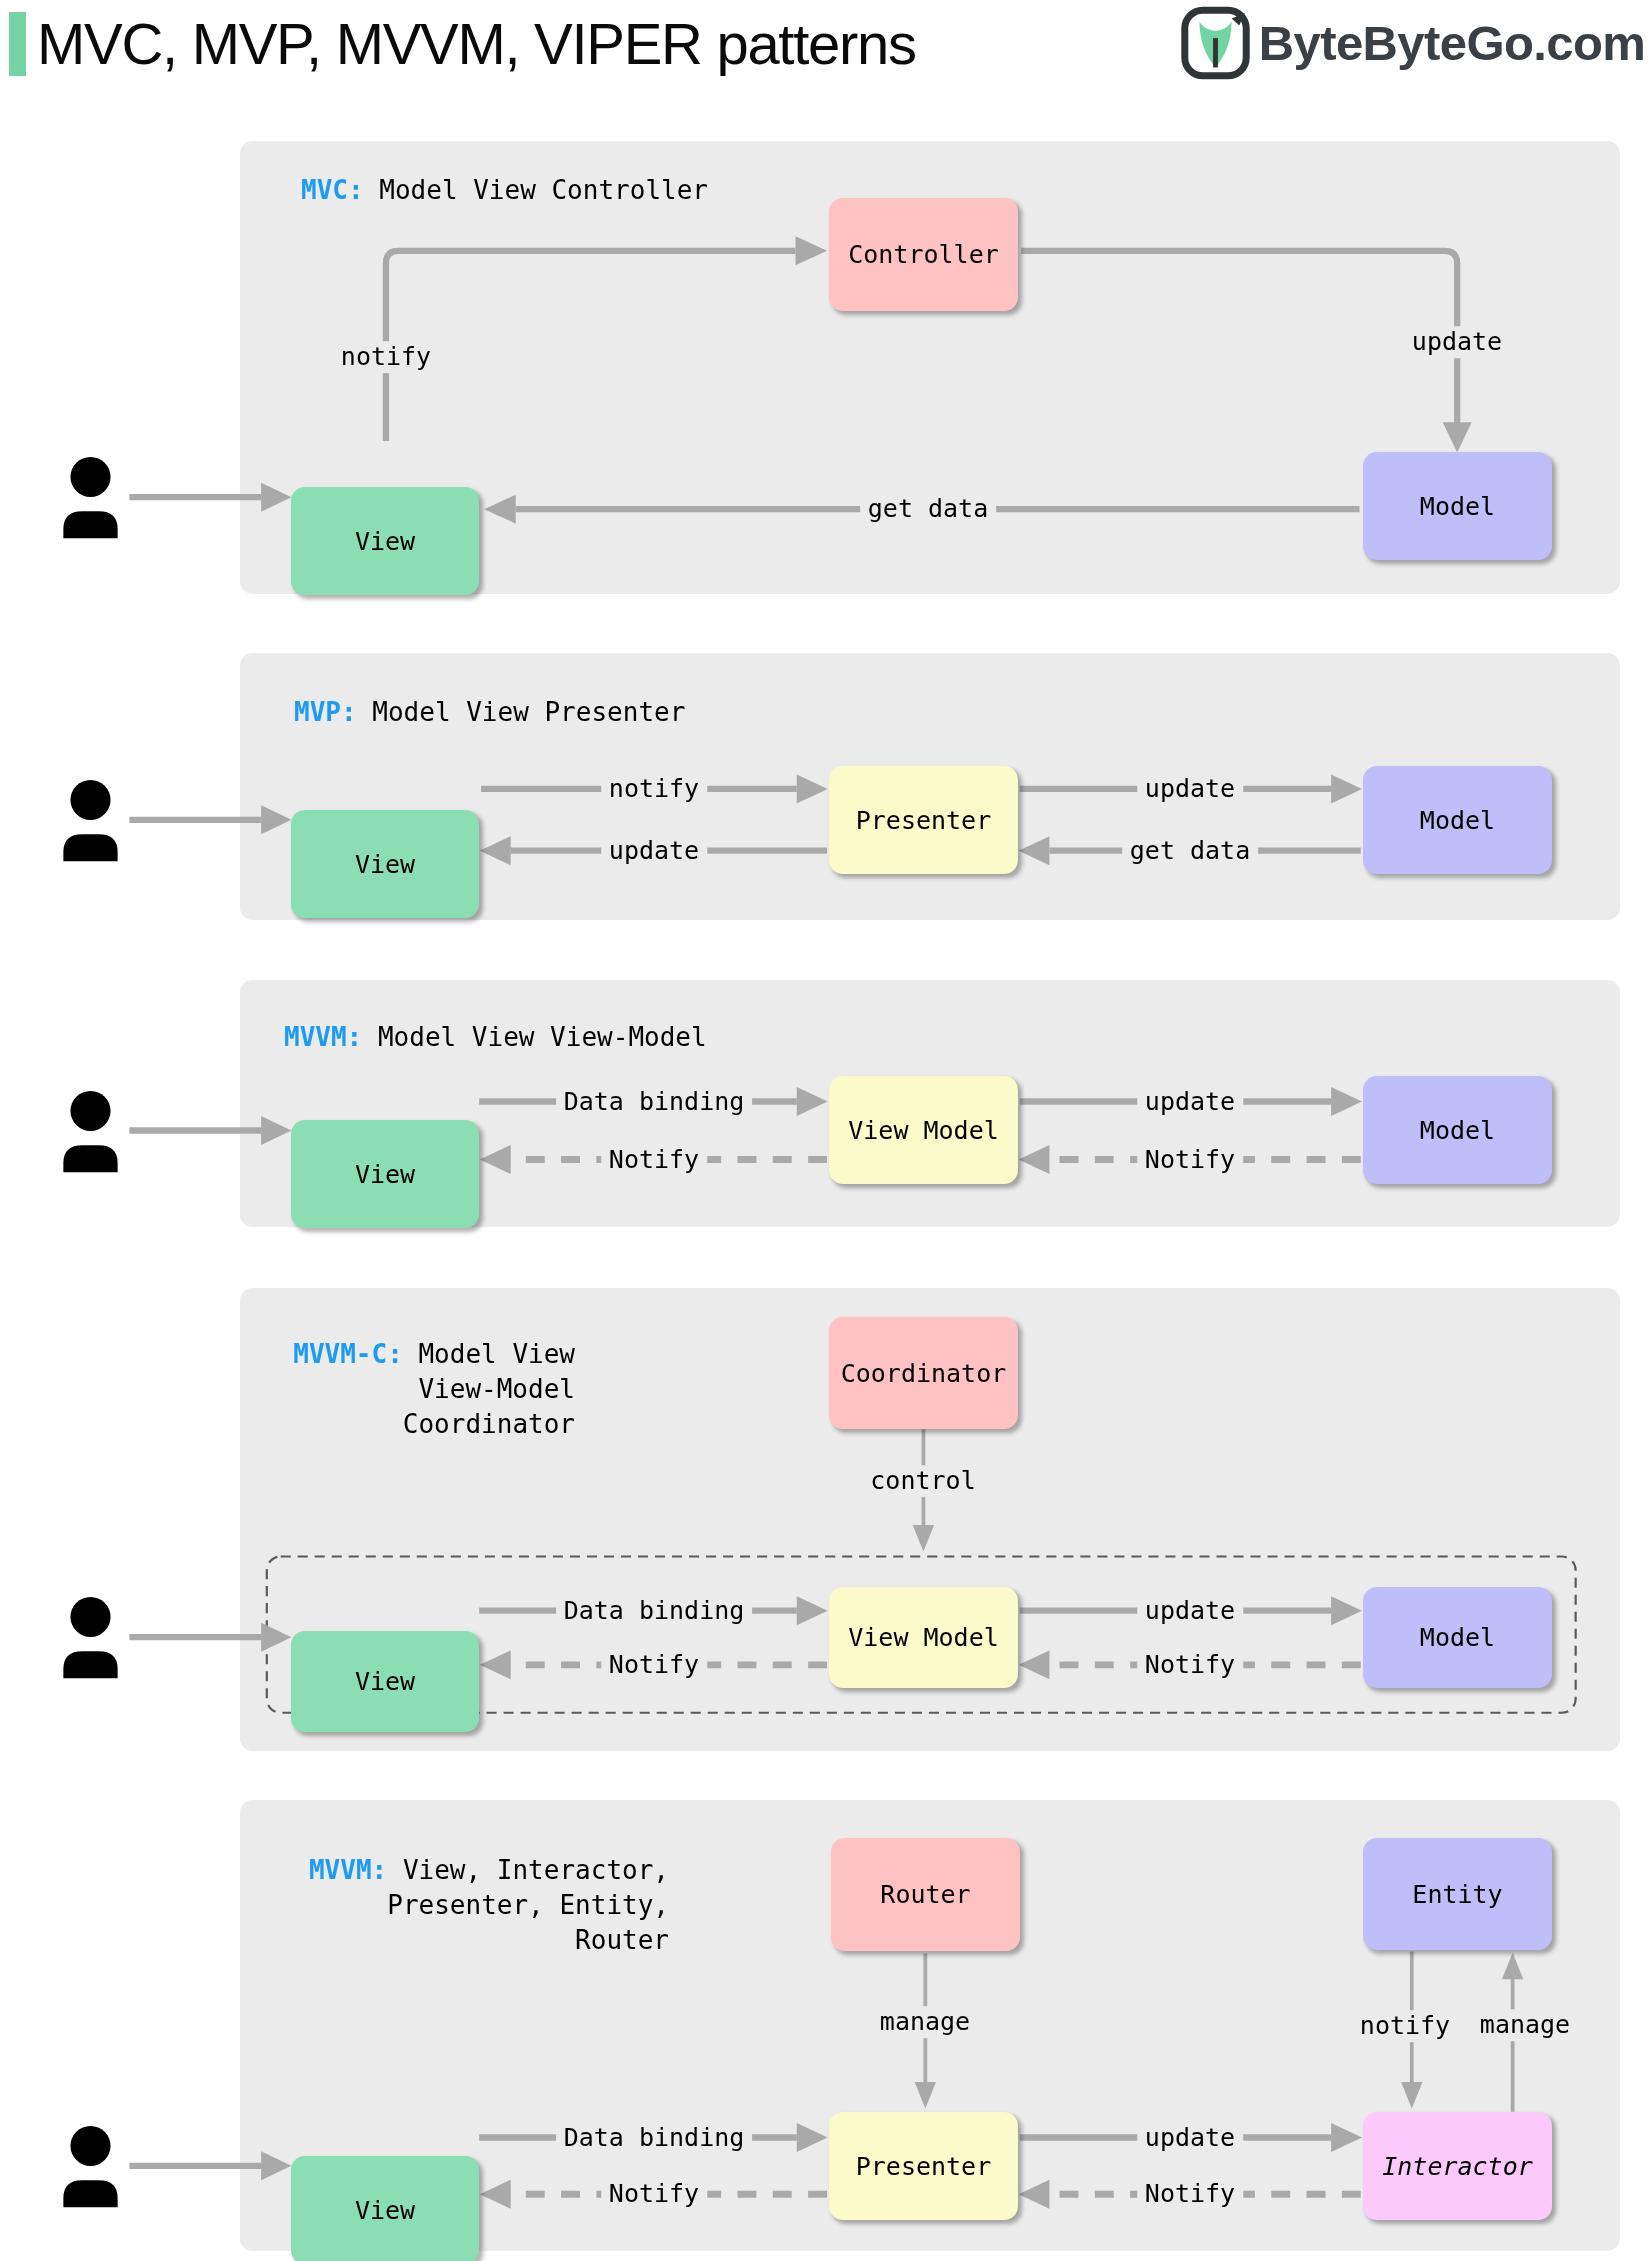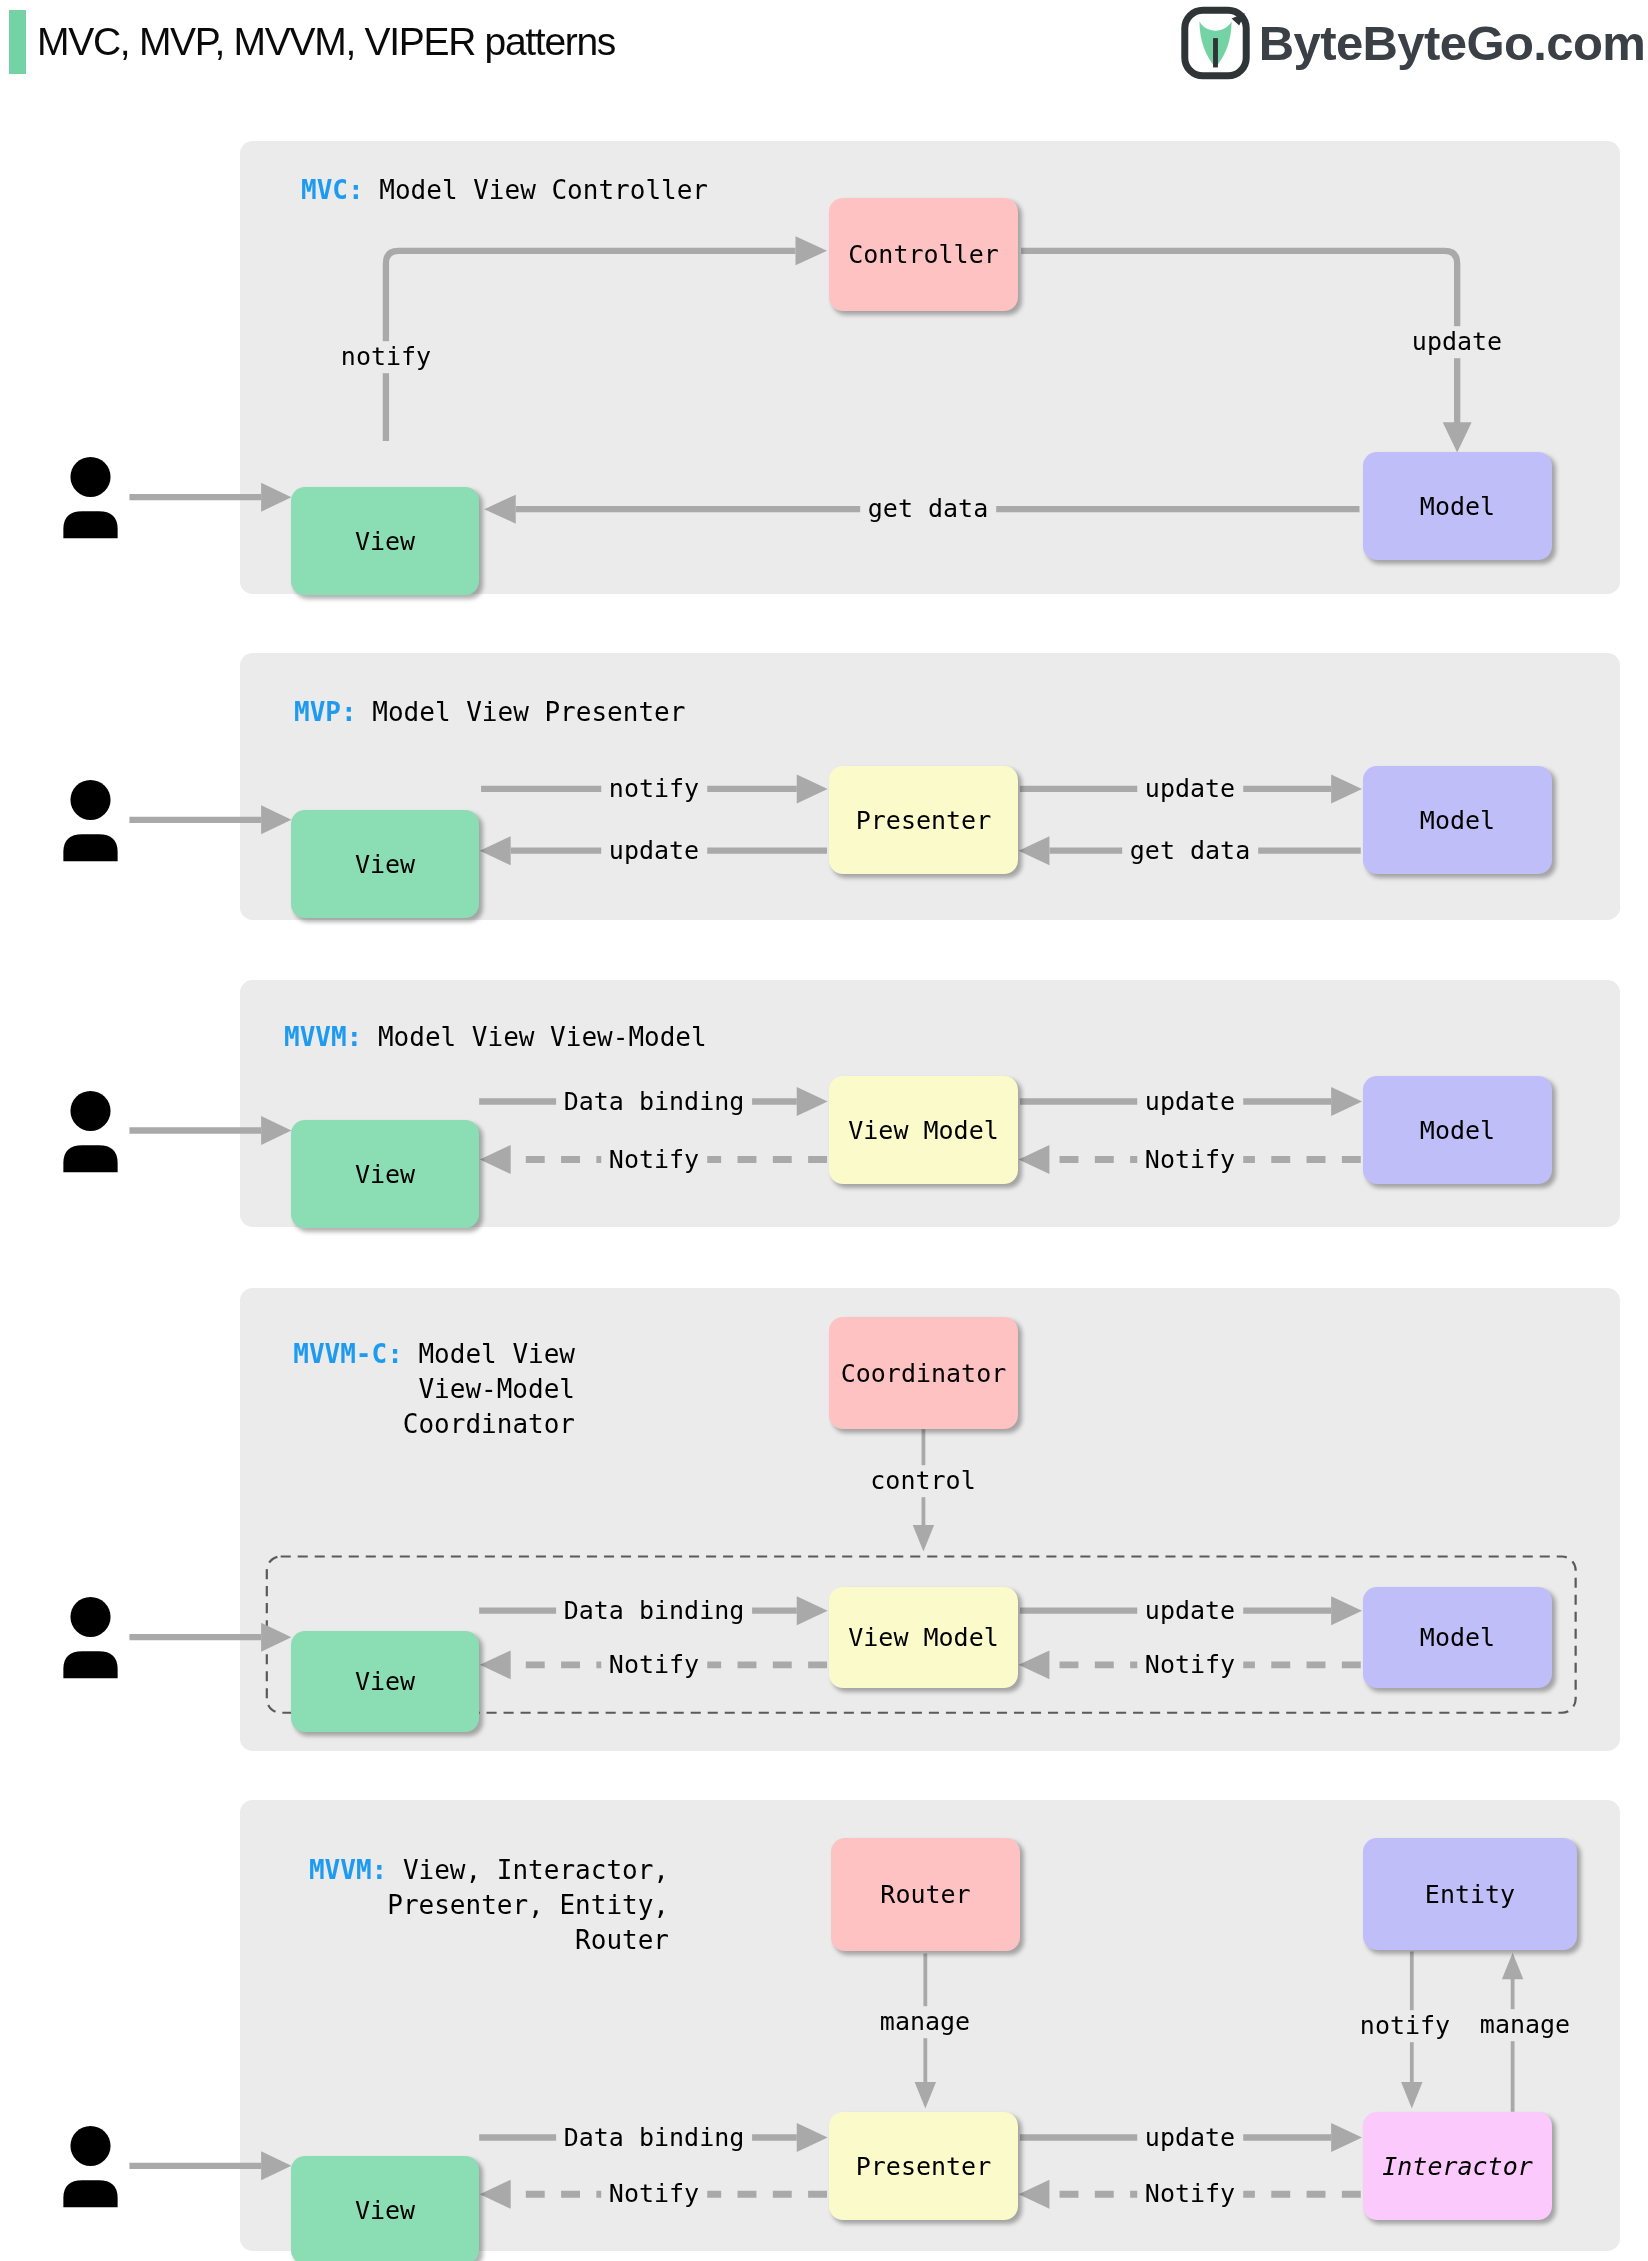"MVC, MVP, MVVM, VIPER patterns" .page-title { font-size: 39px -> 58px }
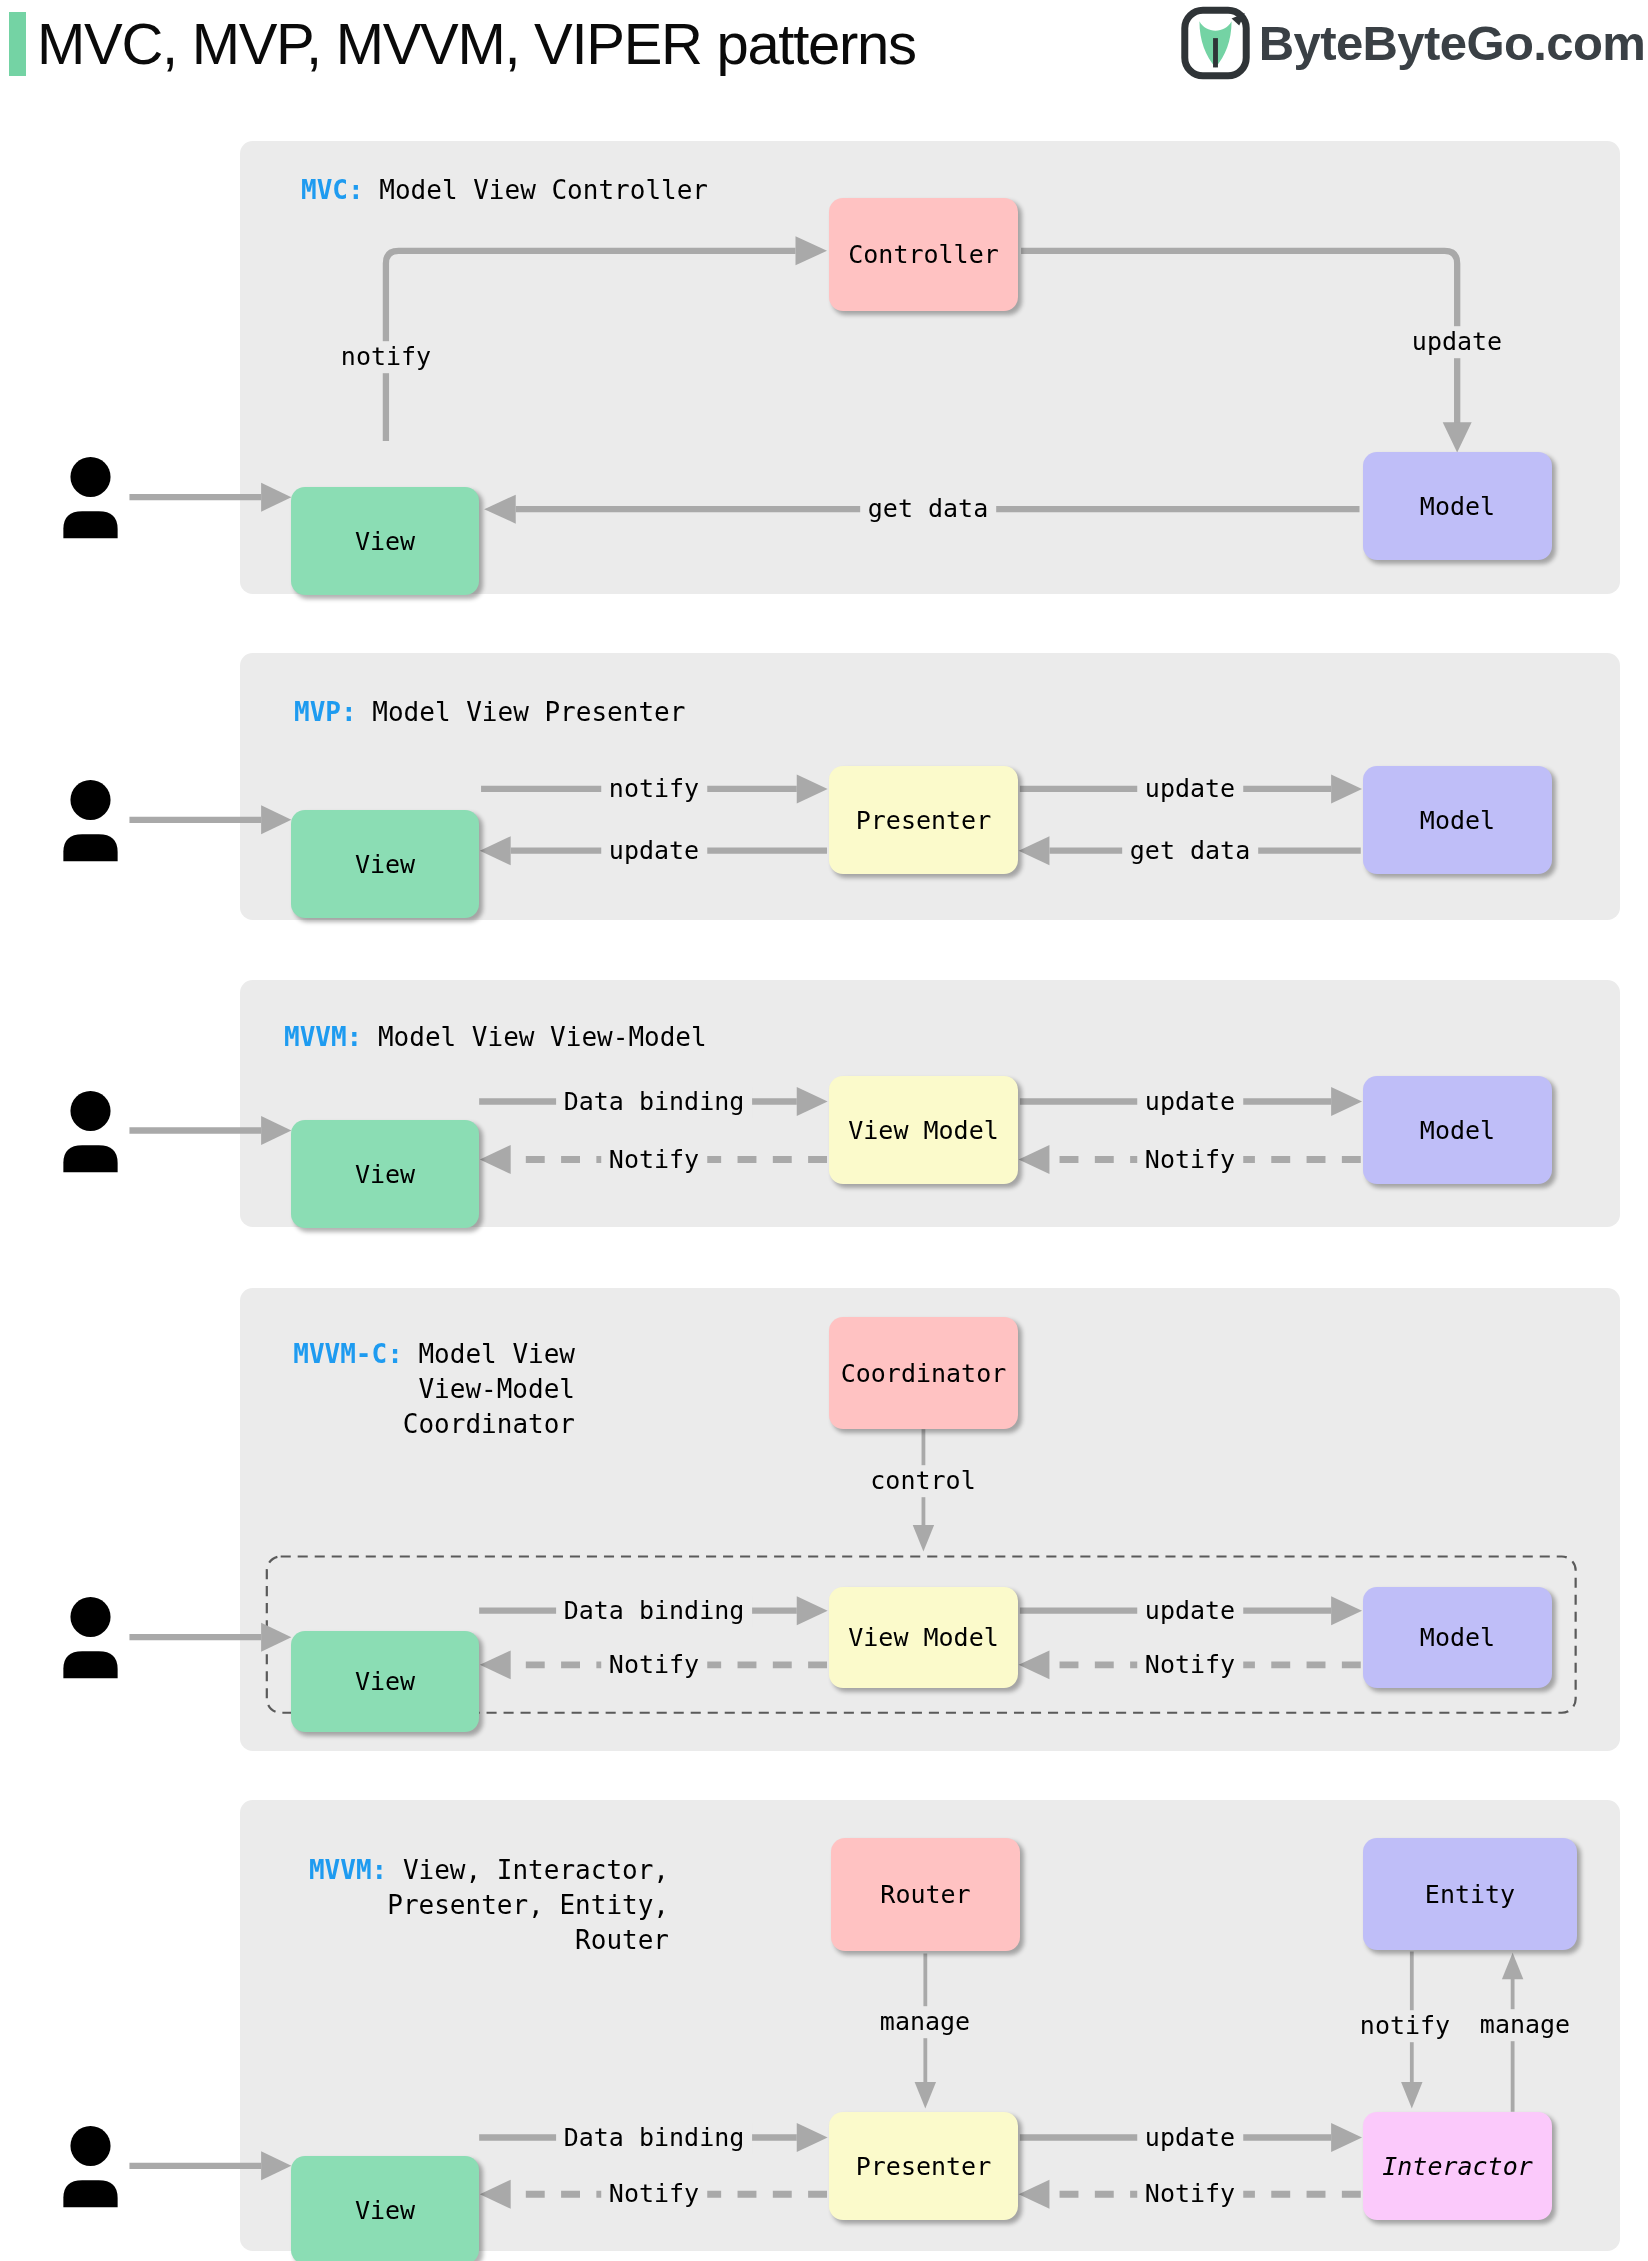"Entity" div.box { width: 214px -> 189px }
